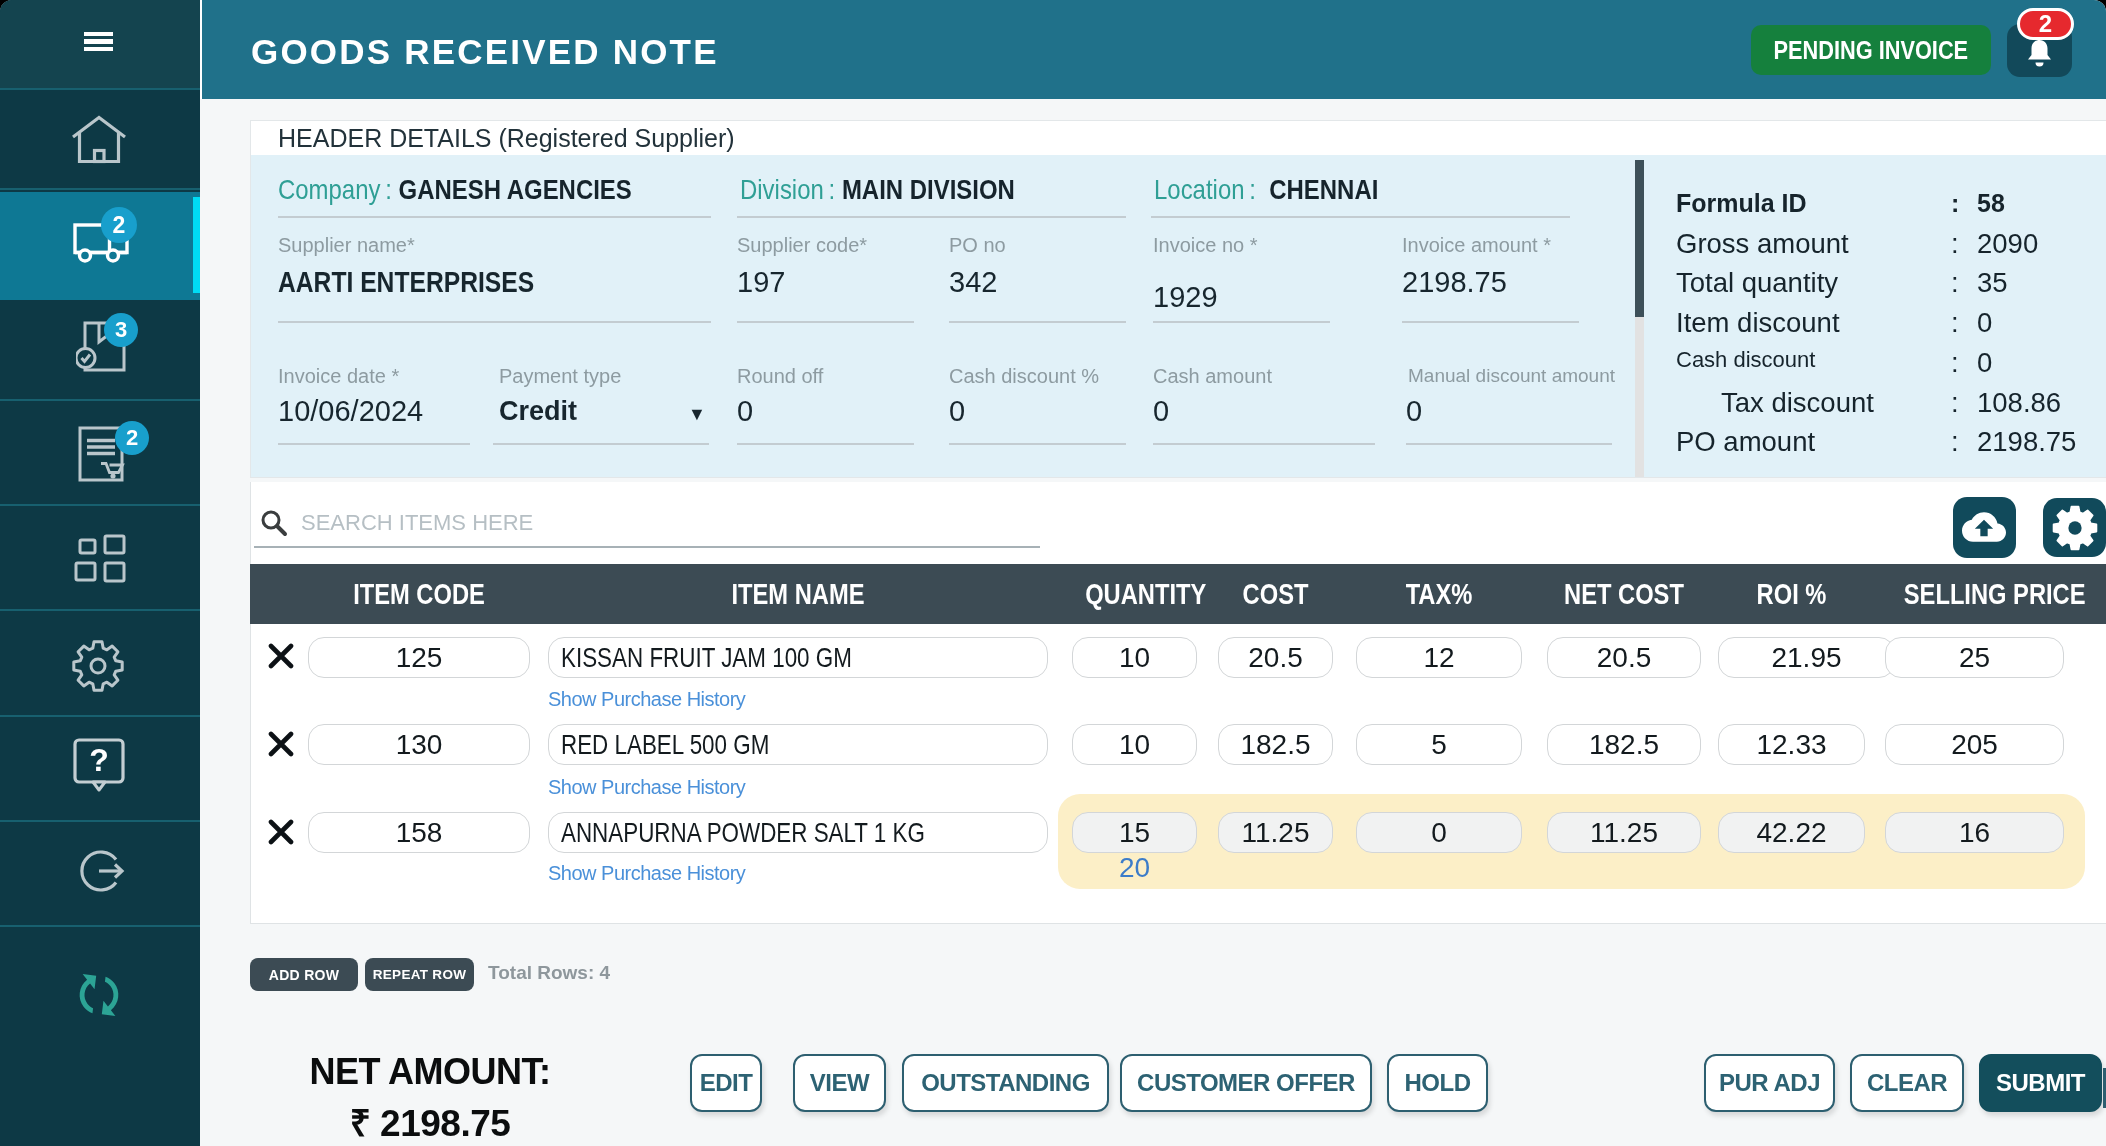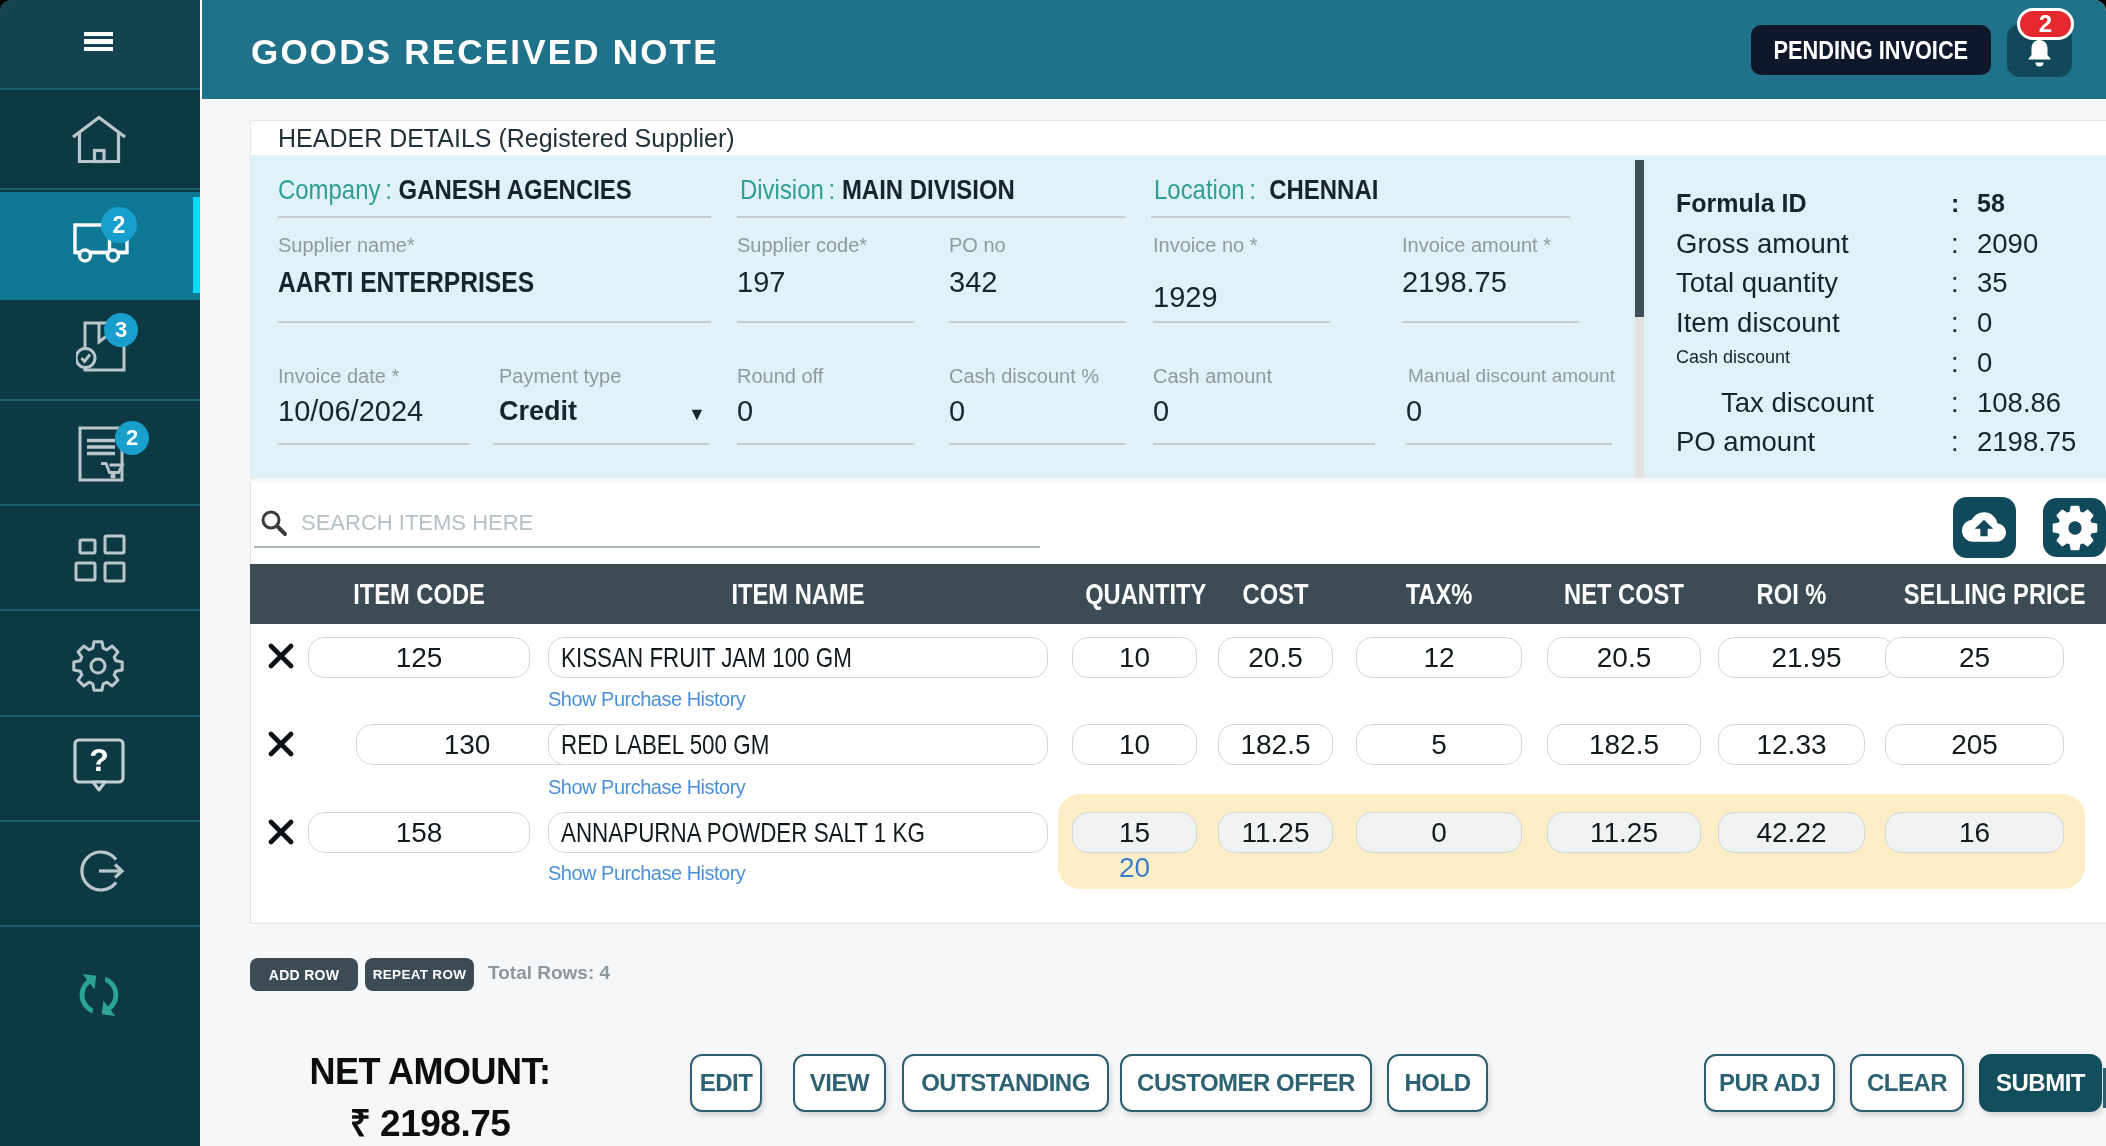"PENDING INVOICE" div.abs { background: #0f172a -> #15803d }
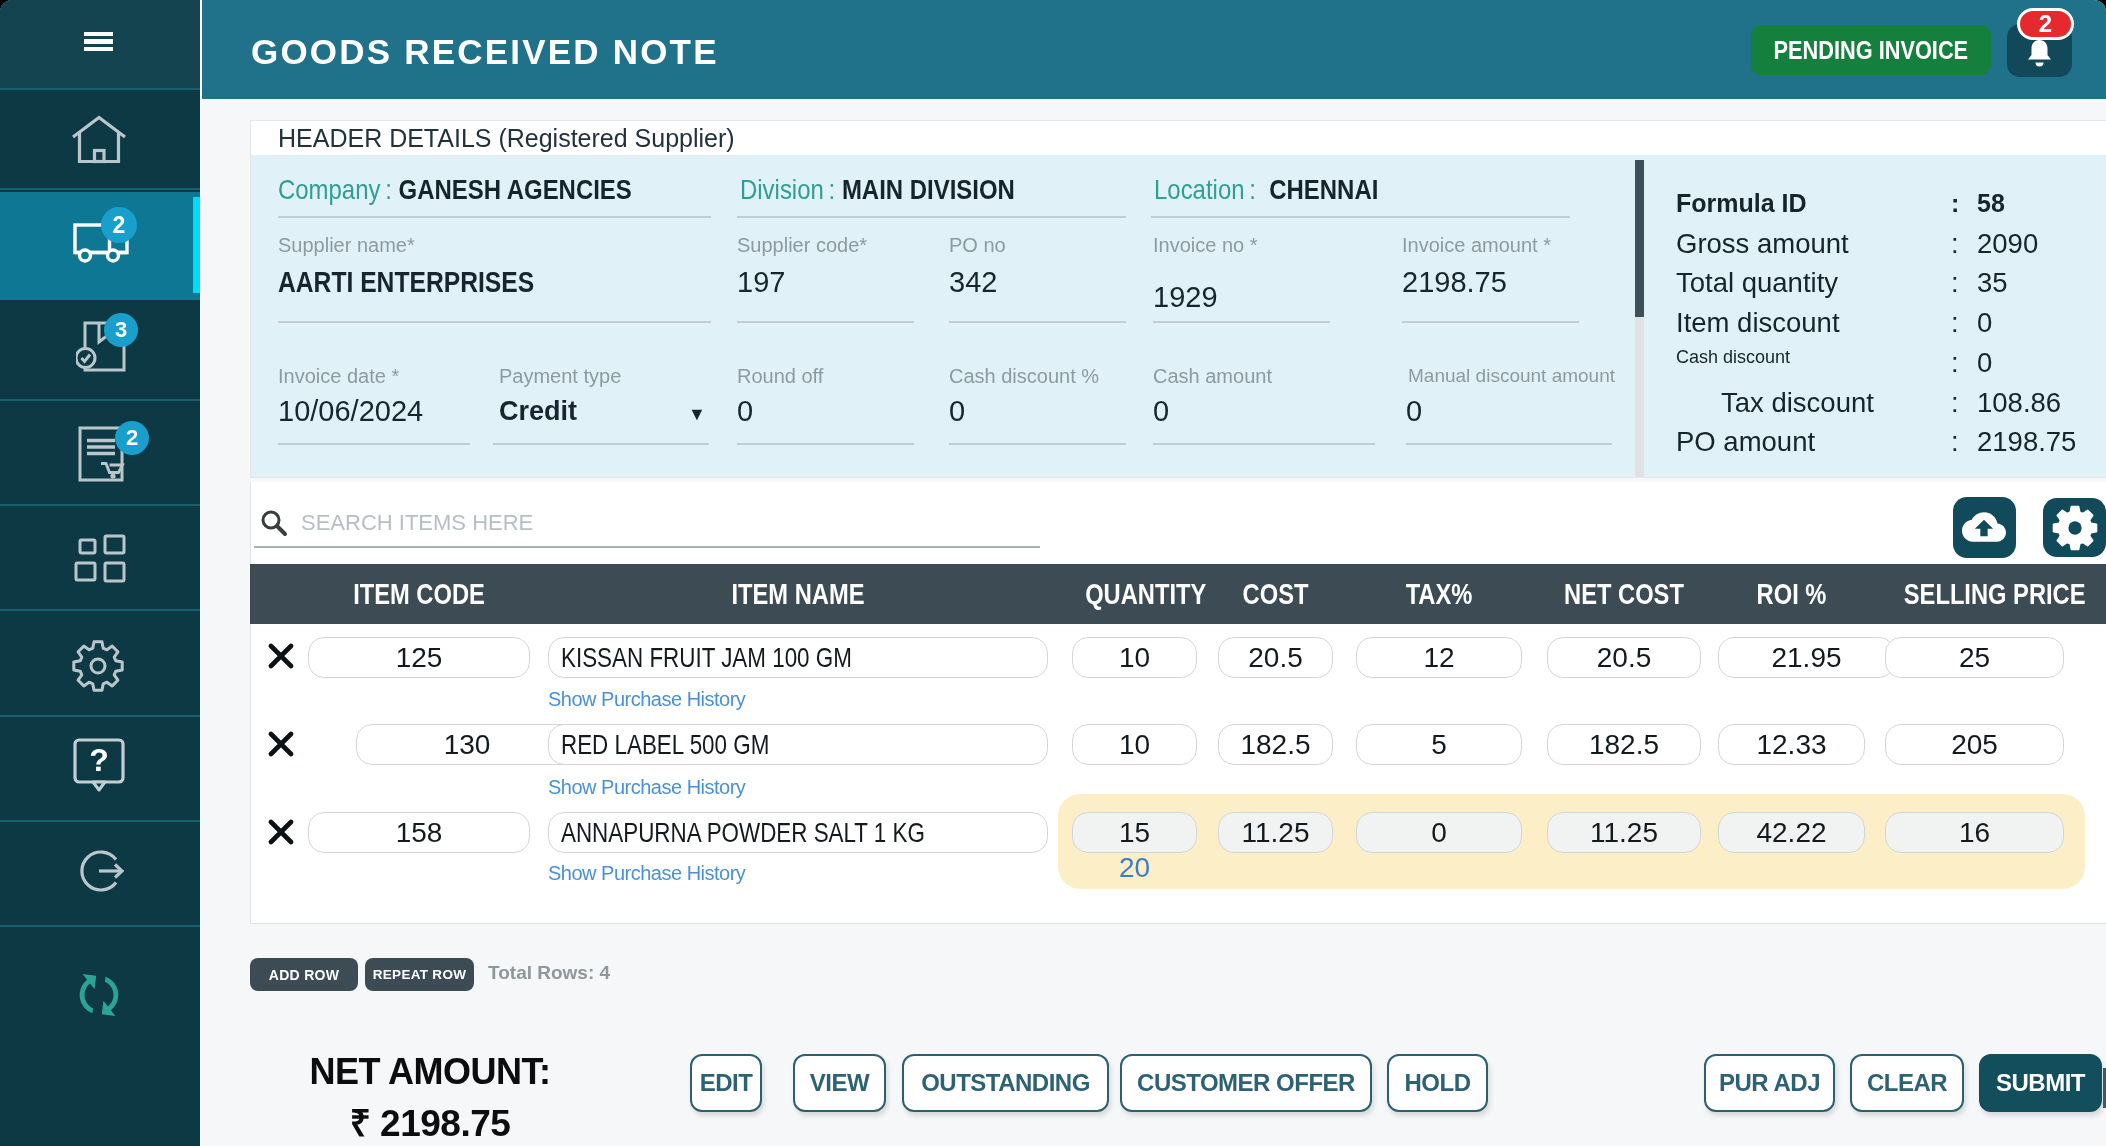"Cash discount" div.abs { font-size: 18px -> 22px }
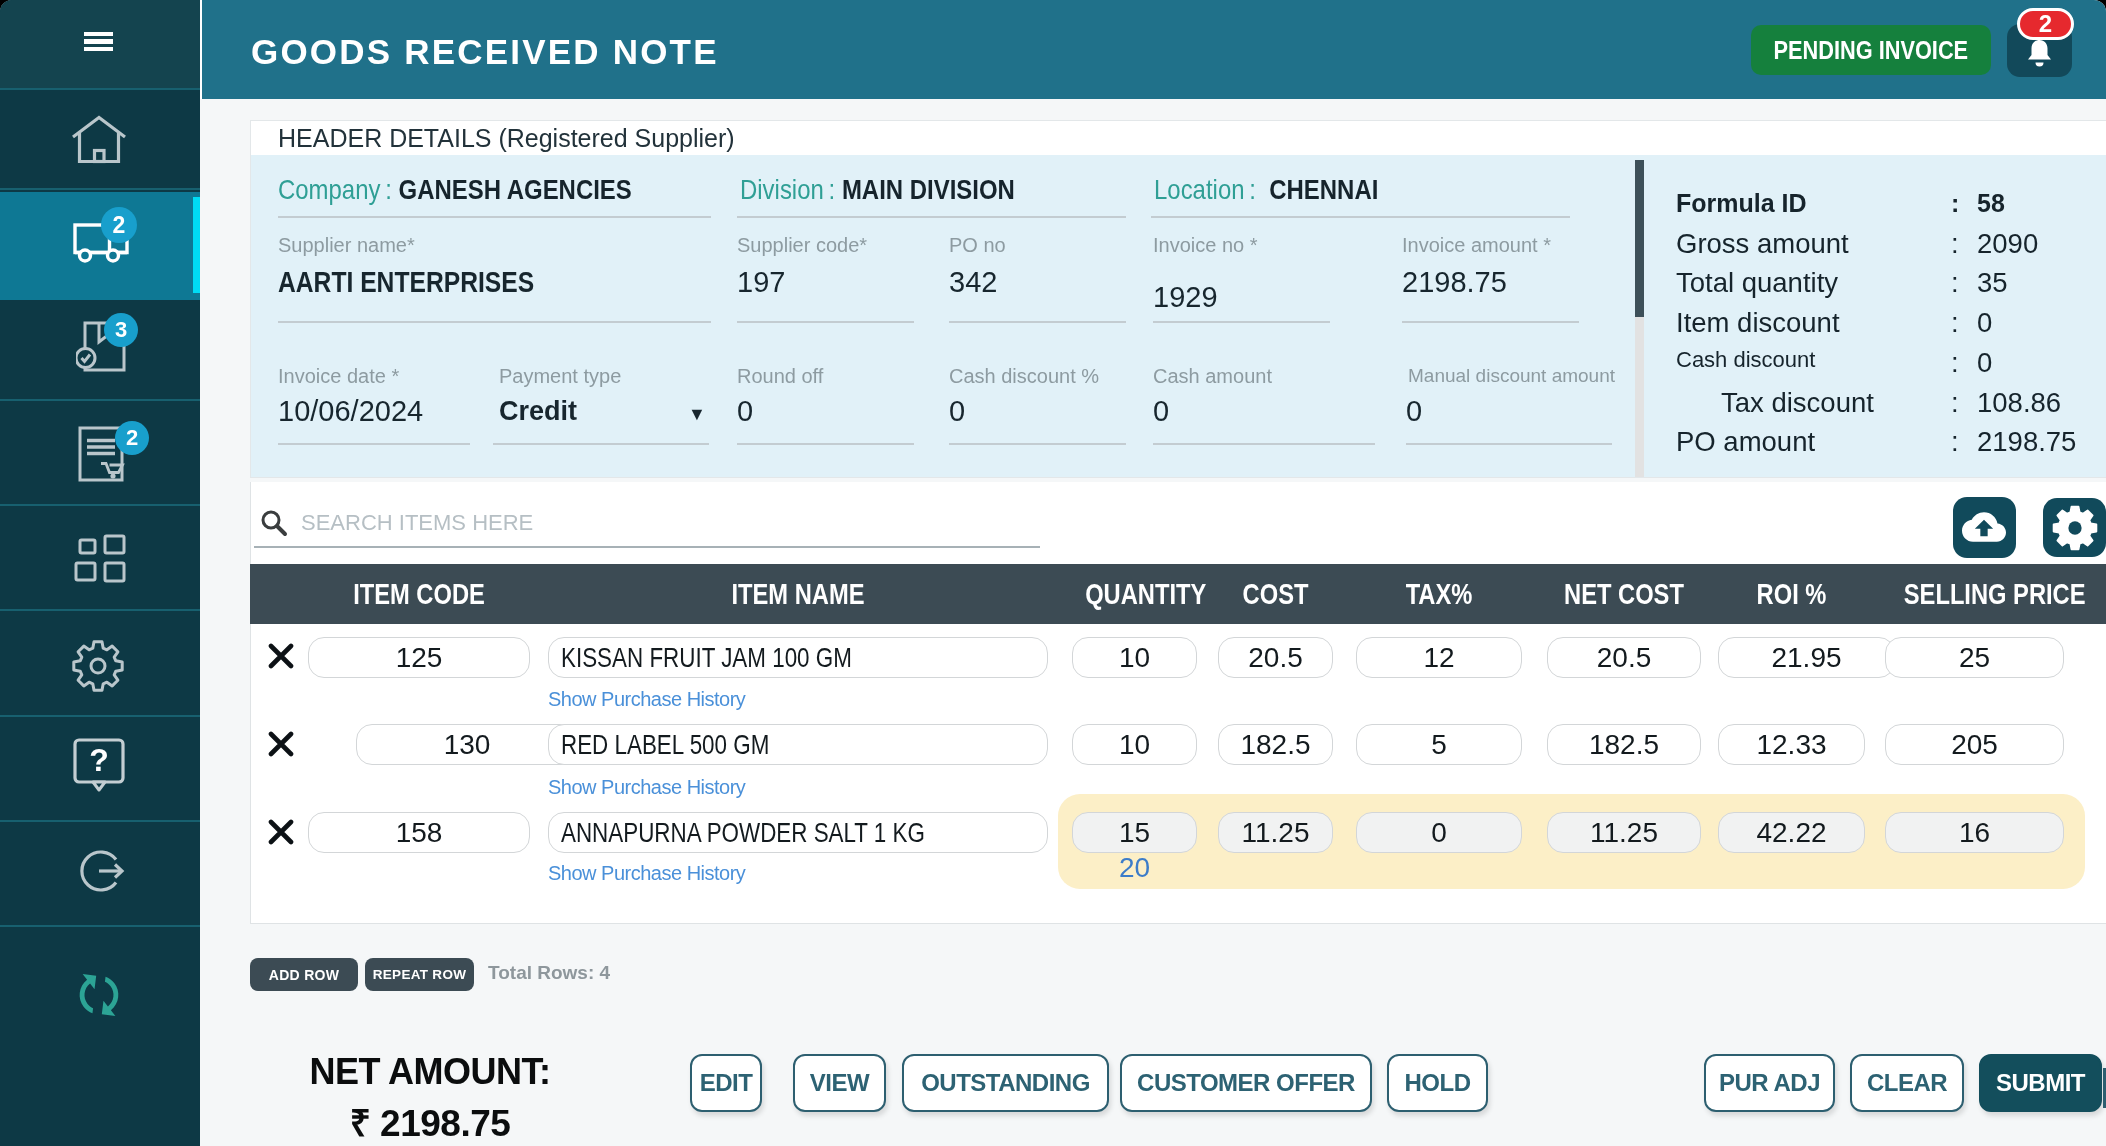"130" div.abs { margin-left: 48px -> none }
